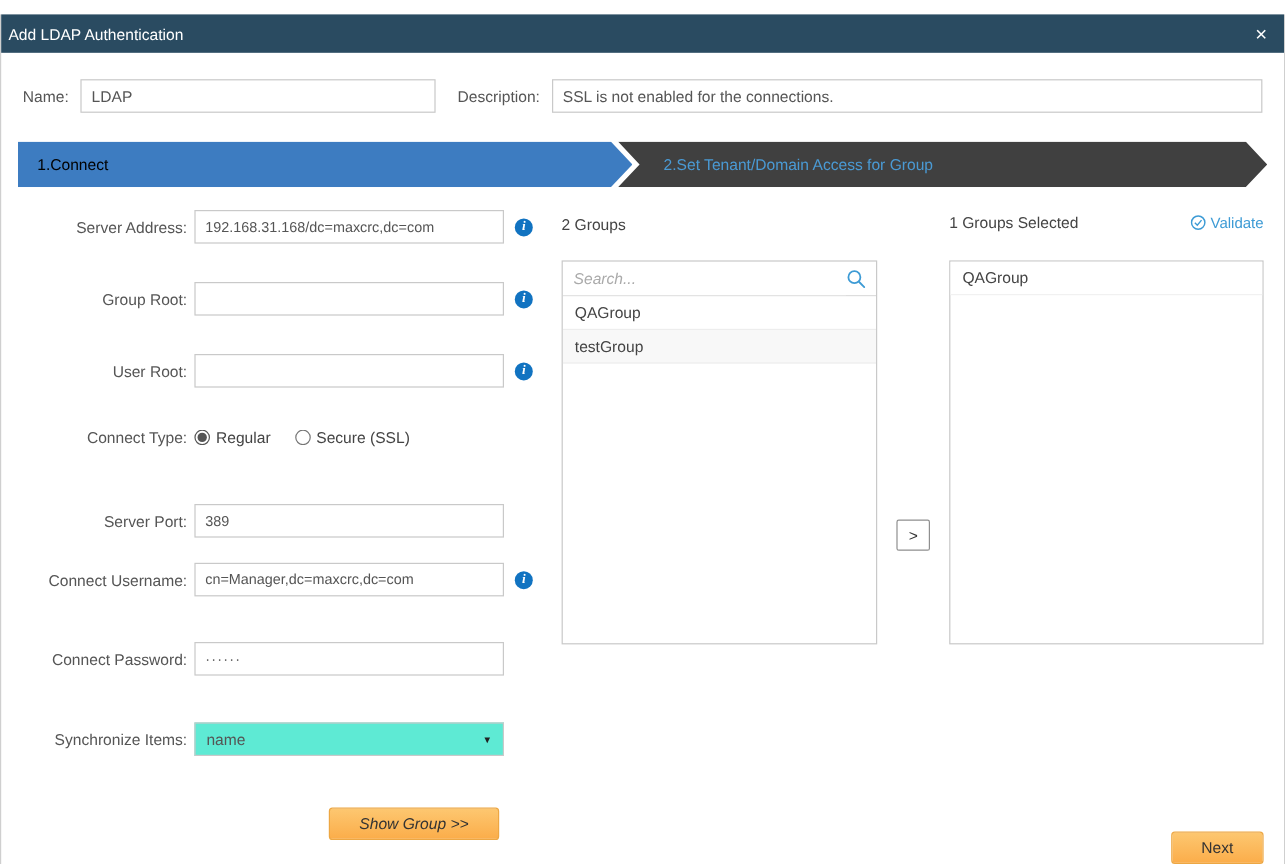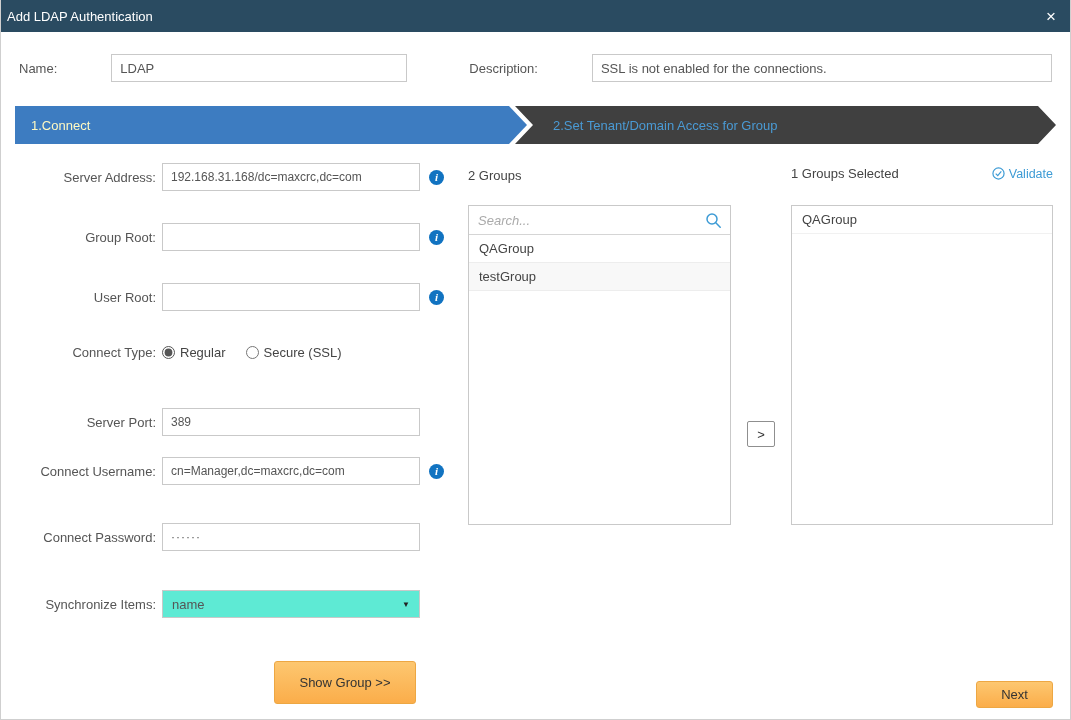"Add LDAP Authentication" .titlebar { margin-top: none -> 12px }
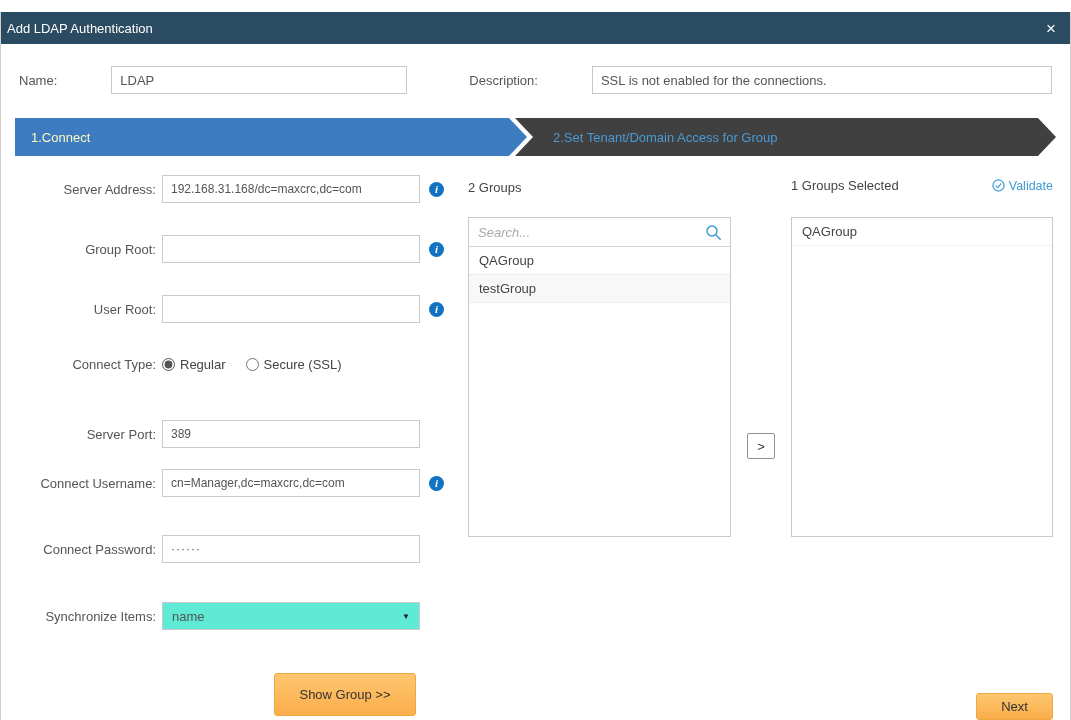"Name:" .header-row { gap: 44px -> none }
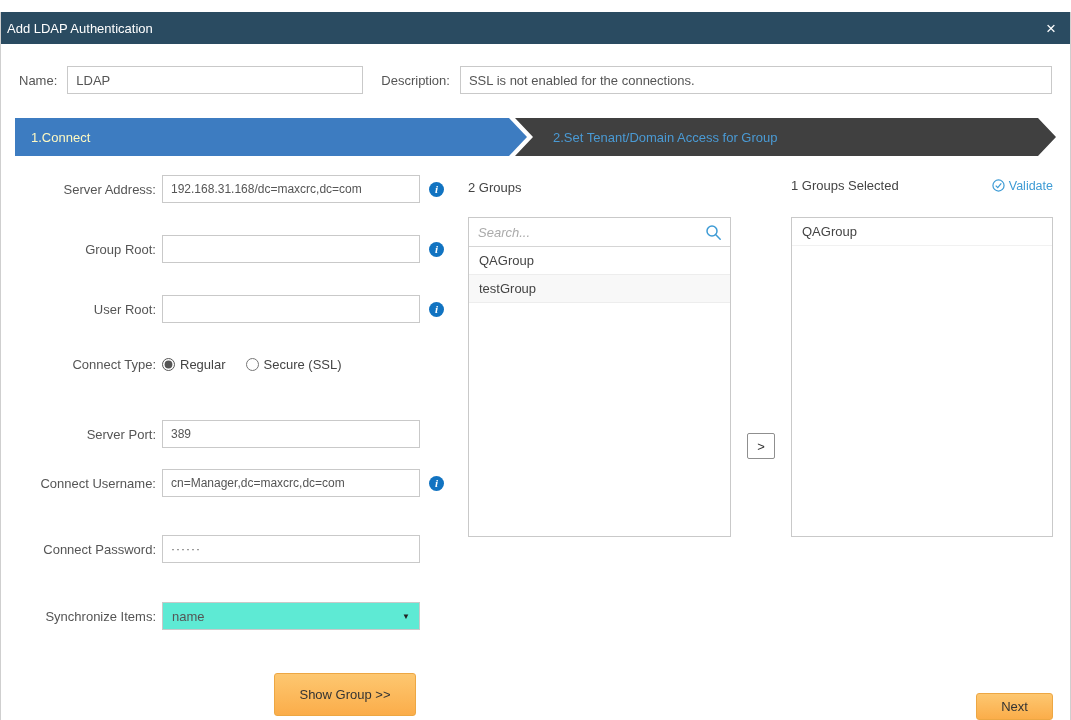"1.Connect" .step1 { color: #fef9c3 -> #000000 }
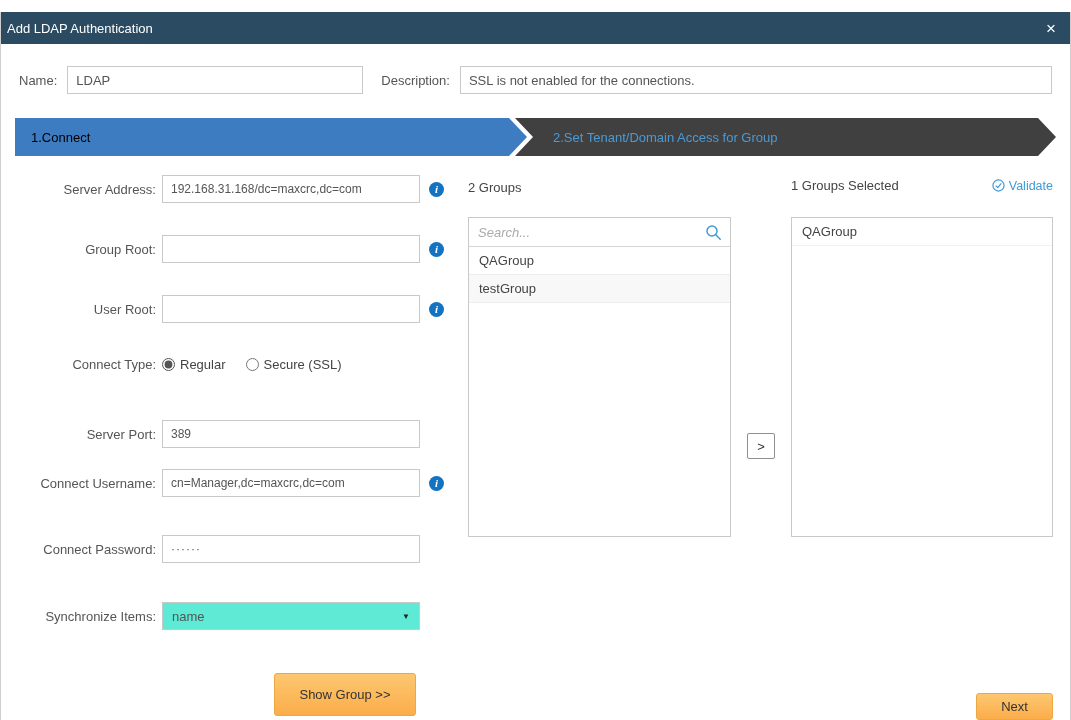"Show Group >>" .show-group-btn { font-style: none -> italic; height: 43px -> 27px }
